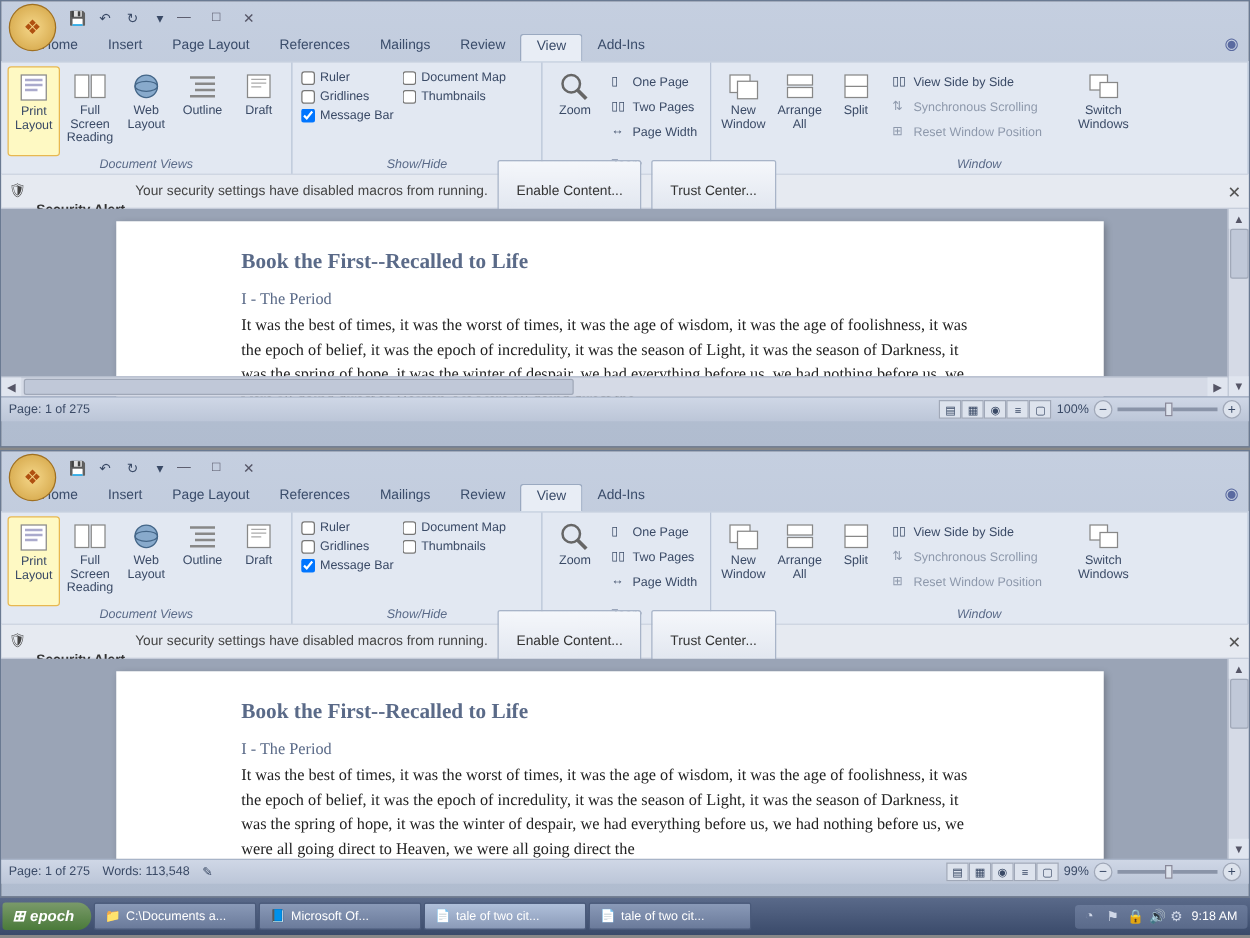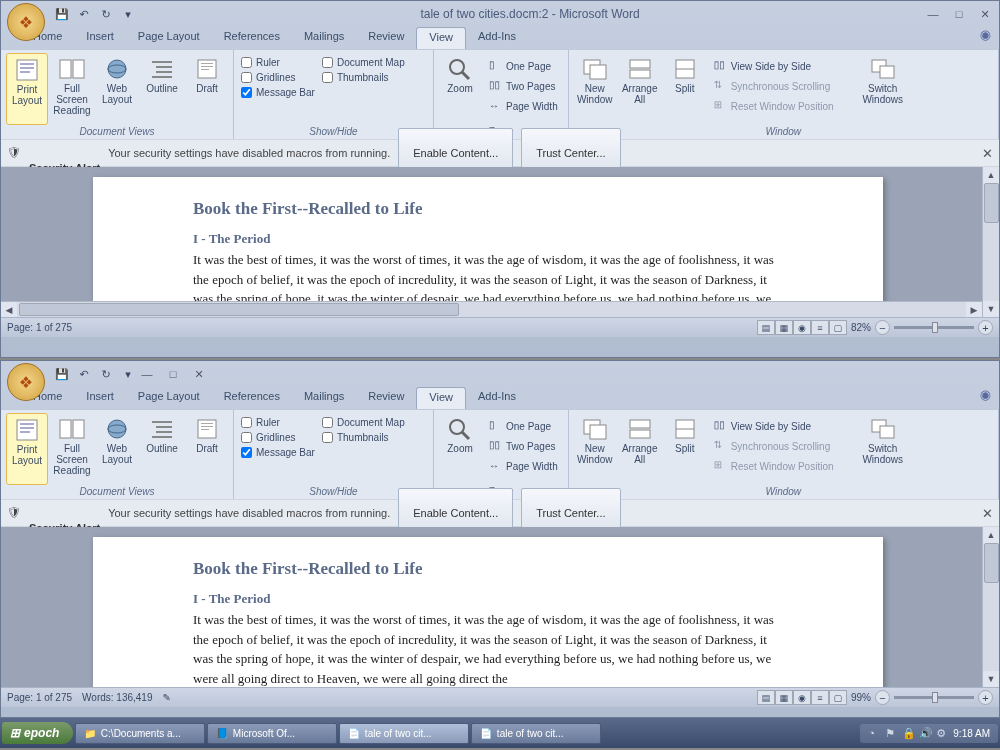"tale of two cities.docm:2 -" div.title { html: <div>tale of two cities.docm:2 - Microsoft Word</div> -> none }
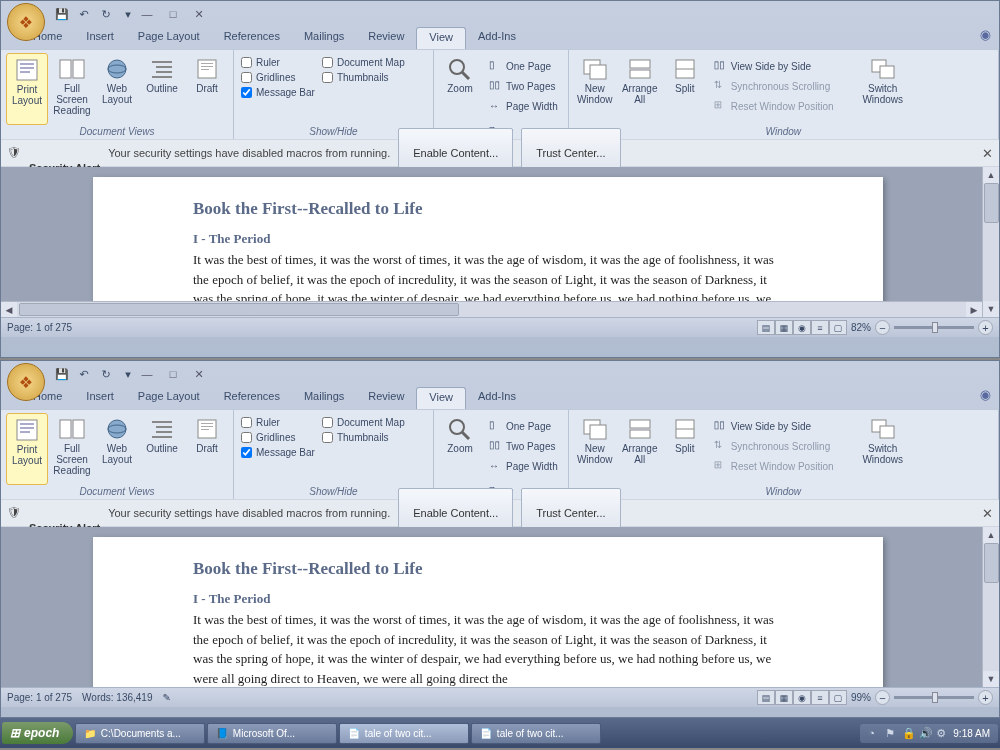"I - The Period" .page h3 { font-weight: bold -> normal }
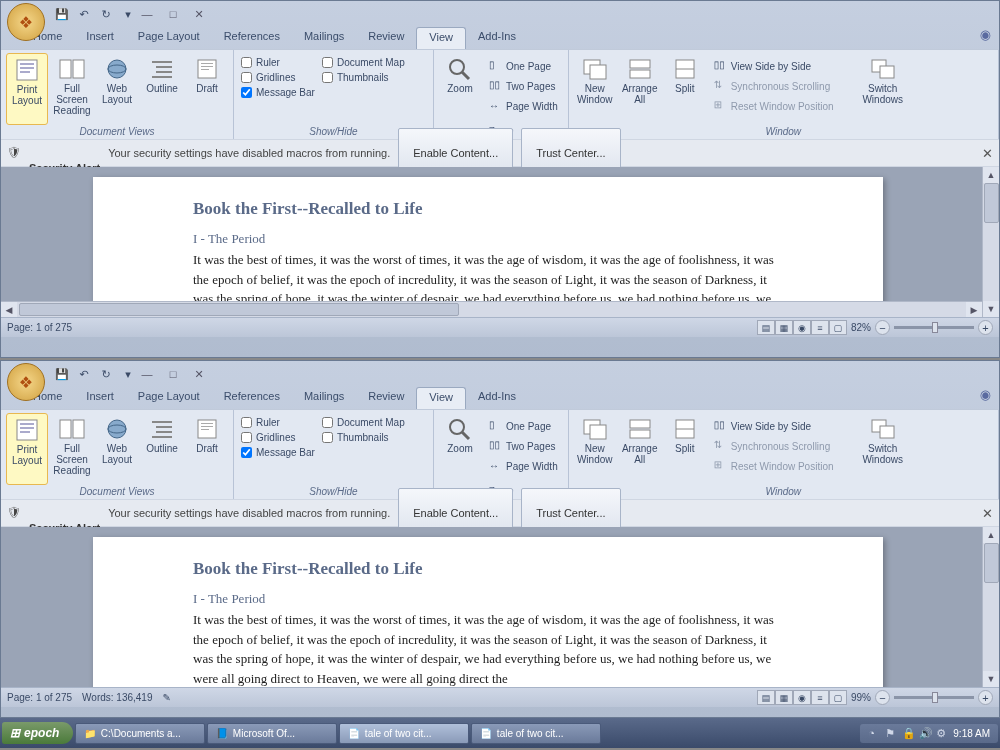"82%" span { text: 82% -> 100% }
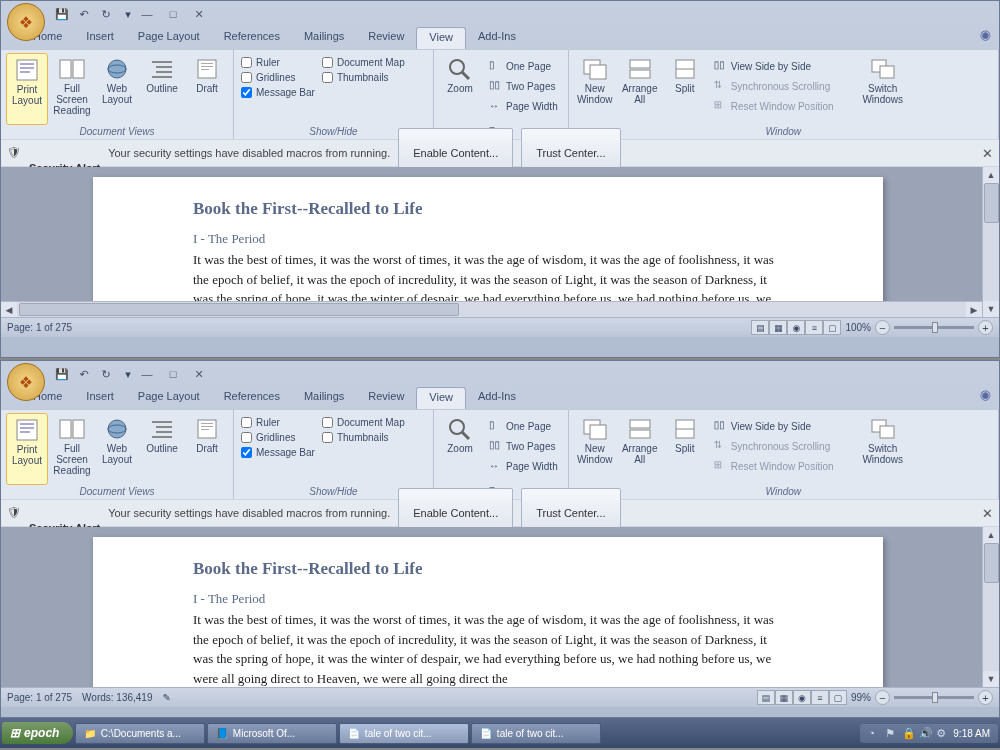"Words: 136,419" span { text: 136,419 -> 113,548 }
